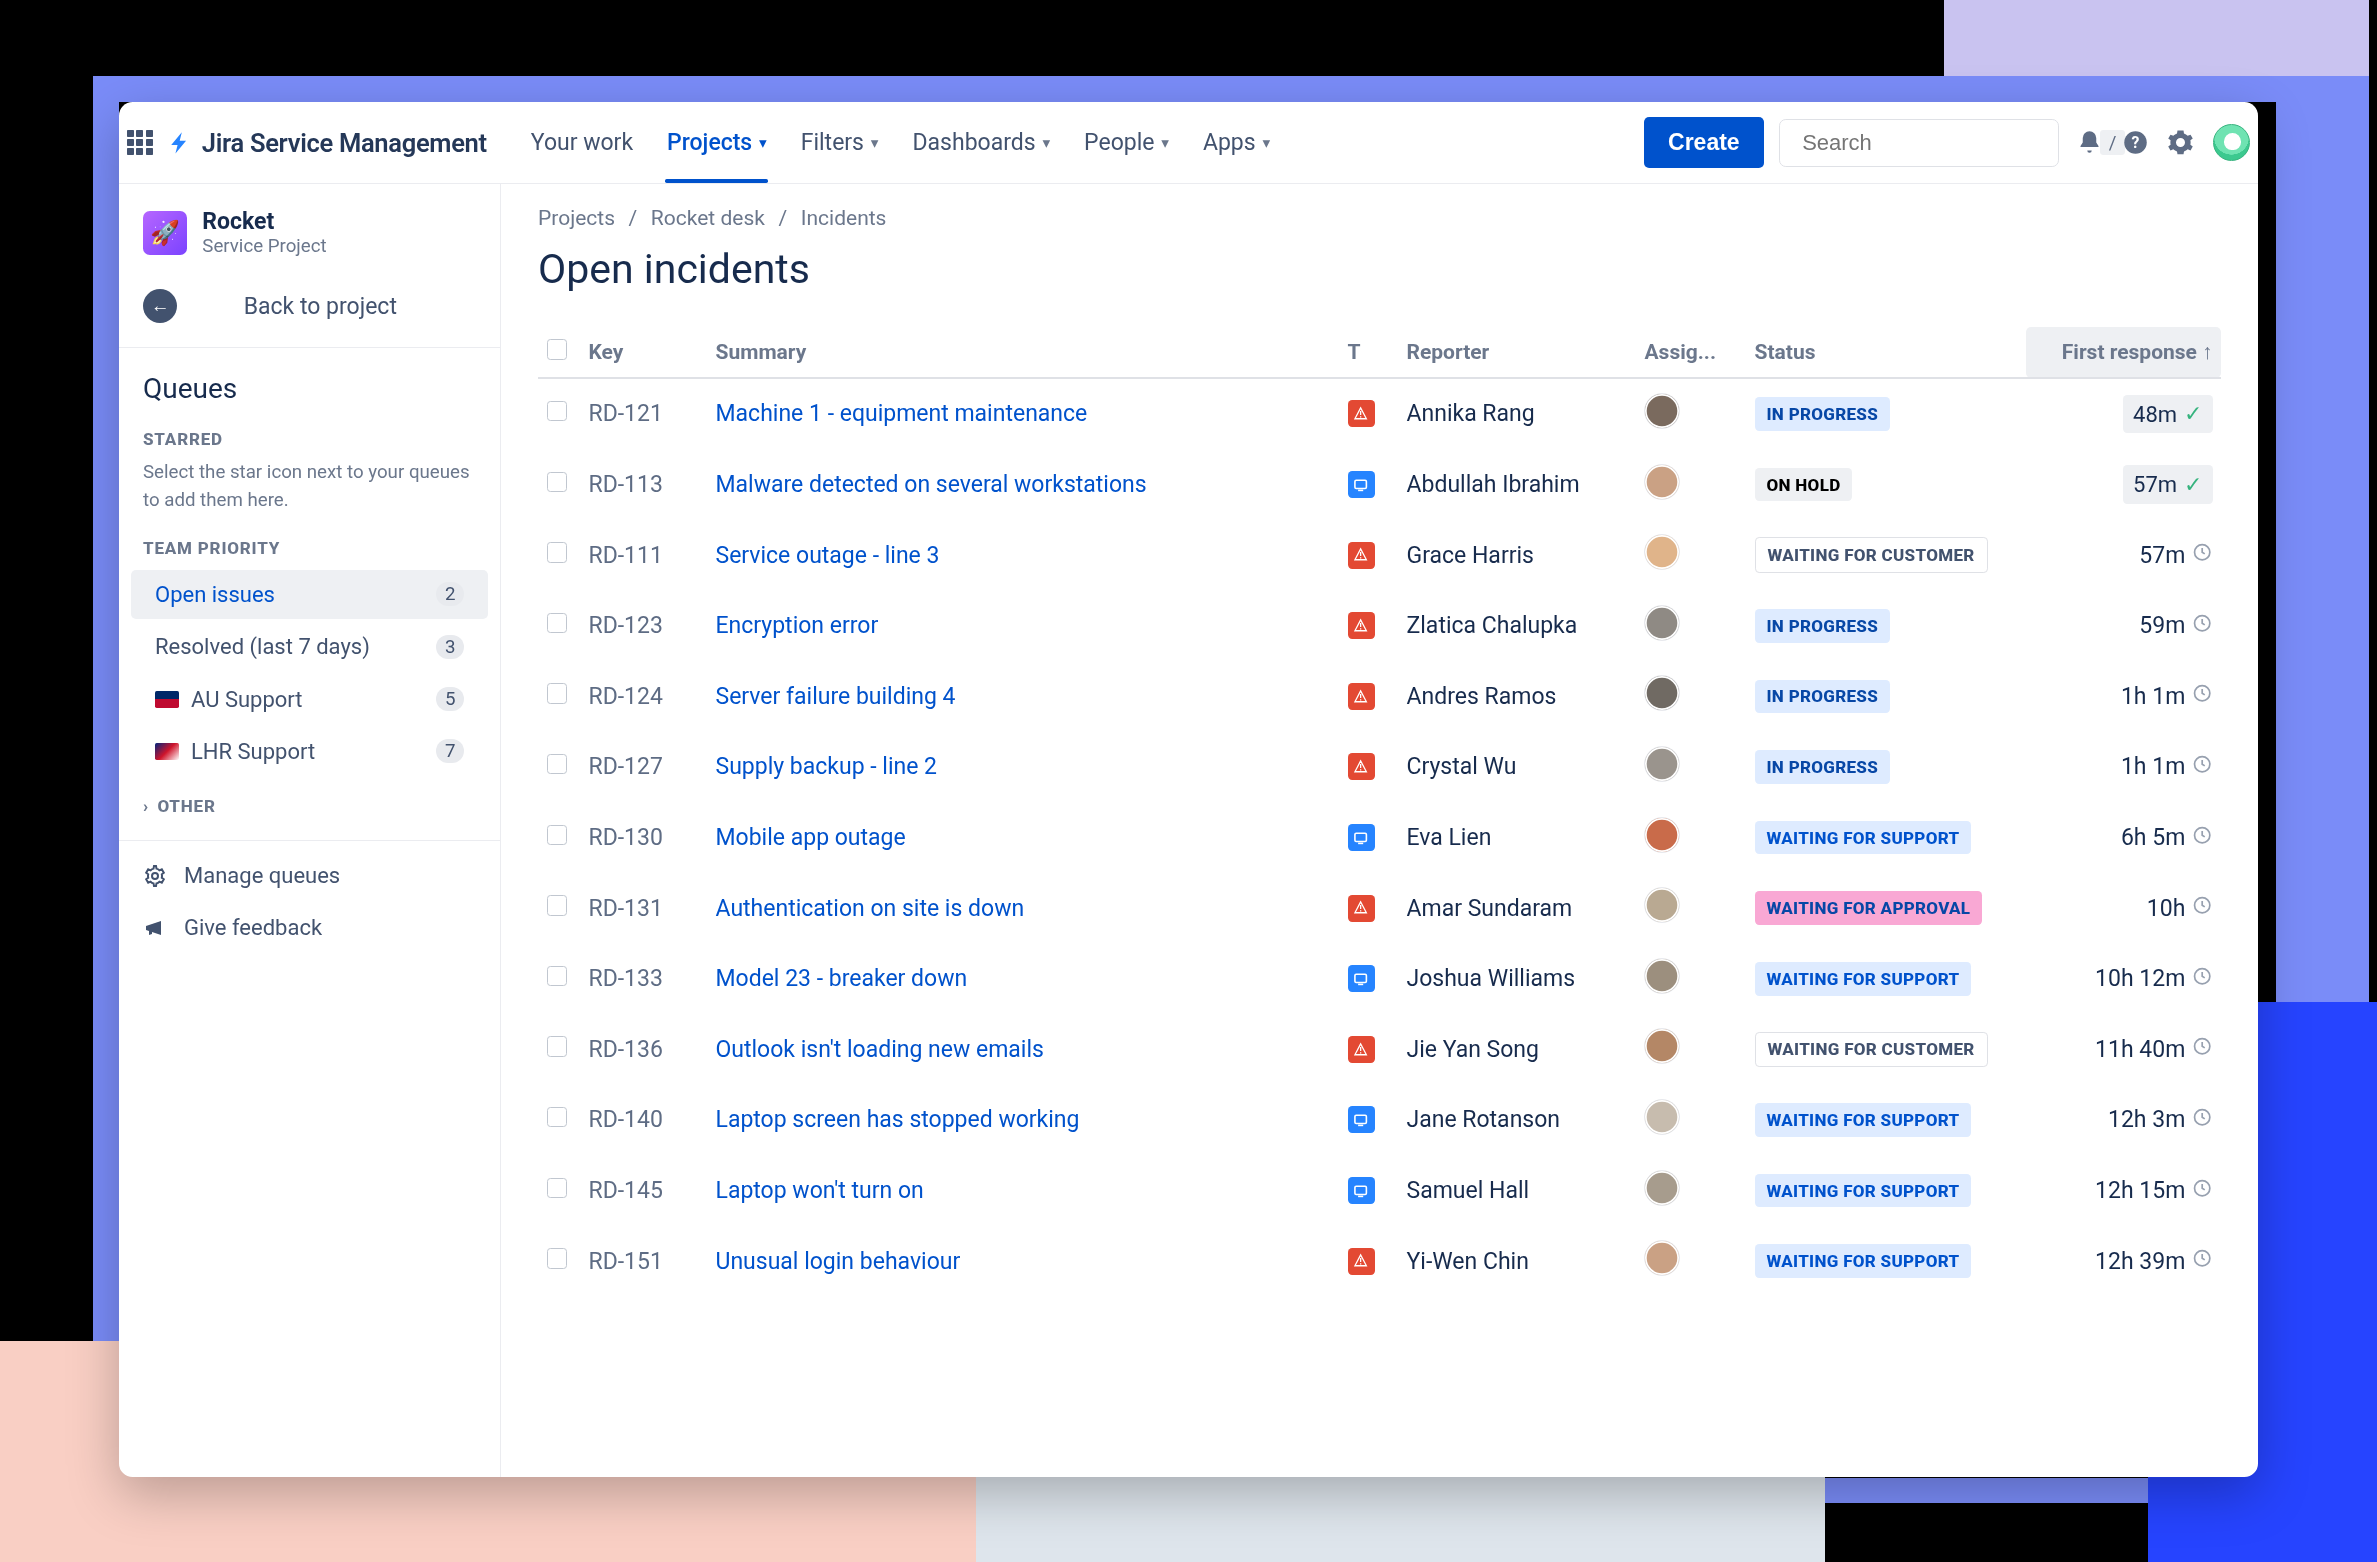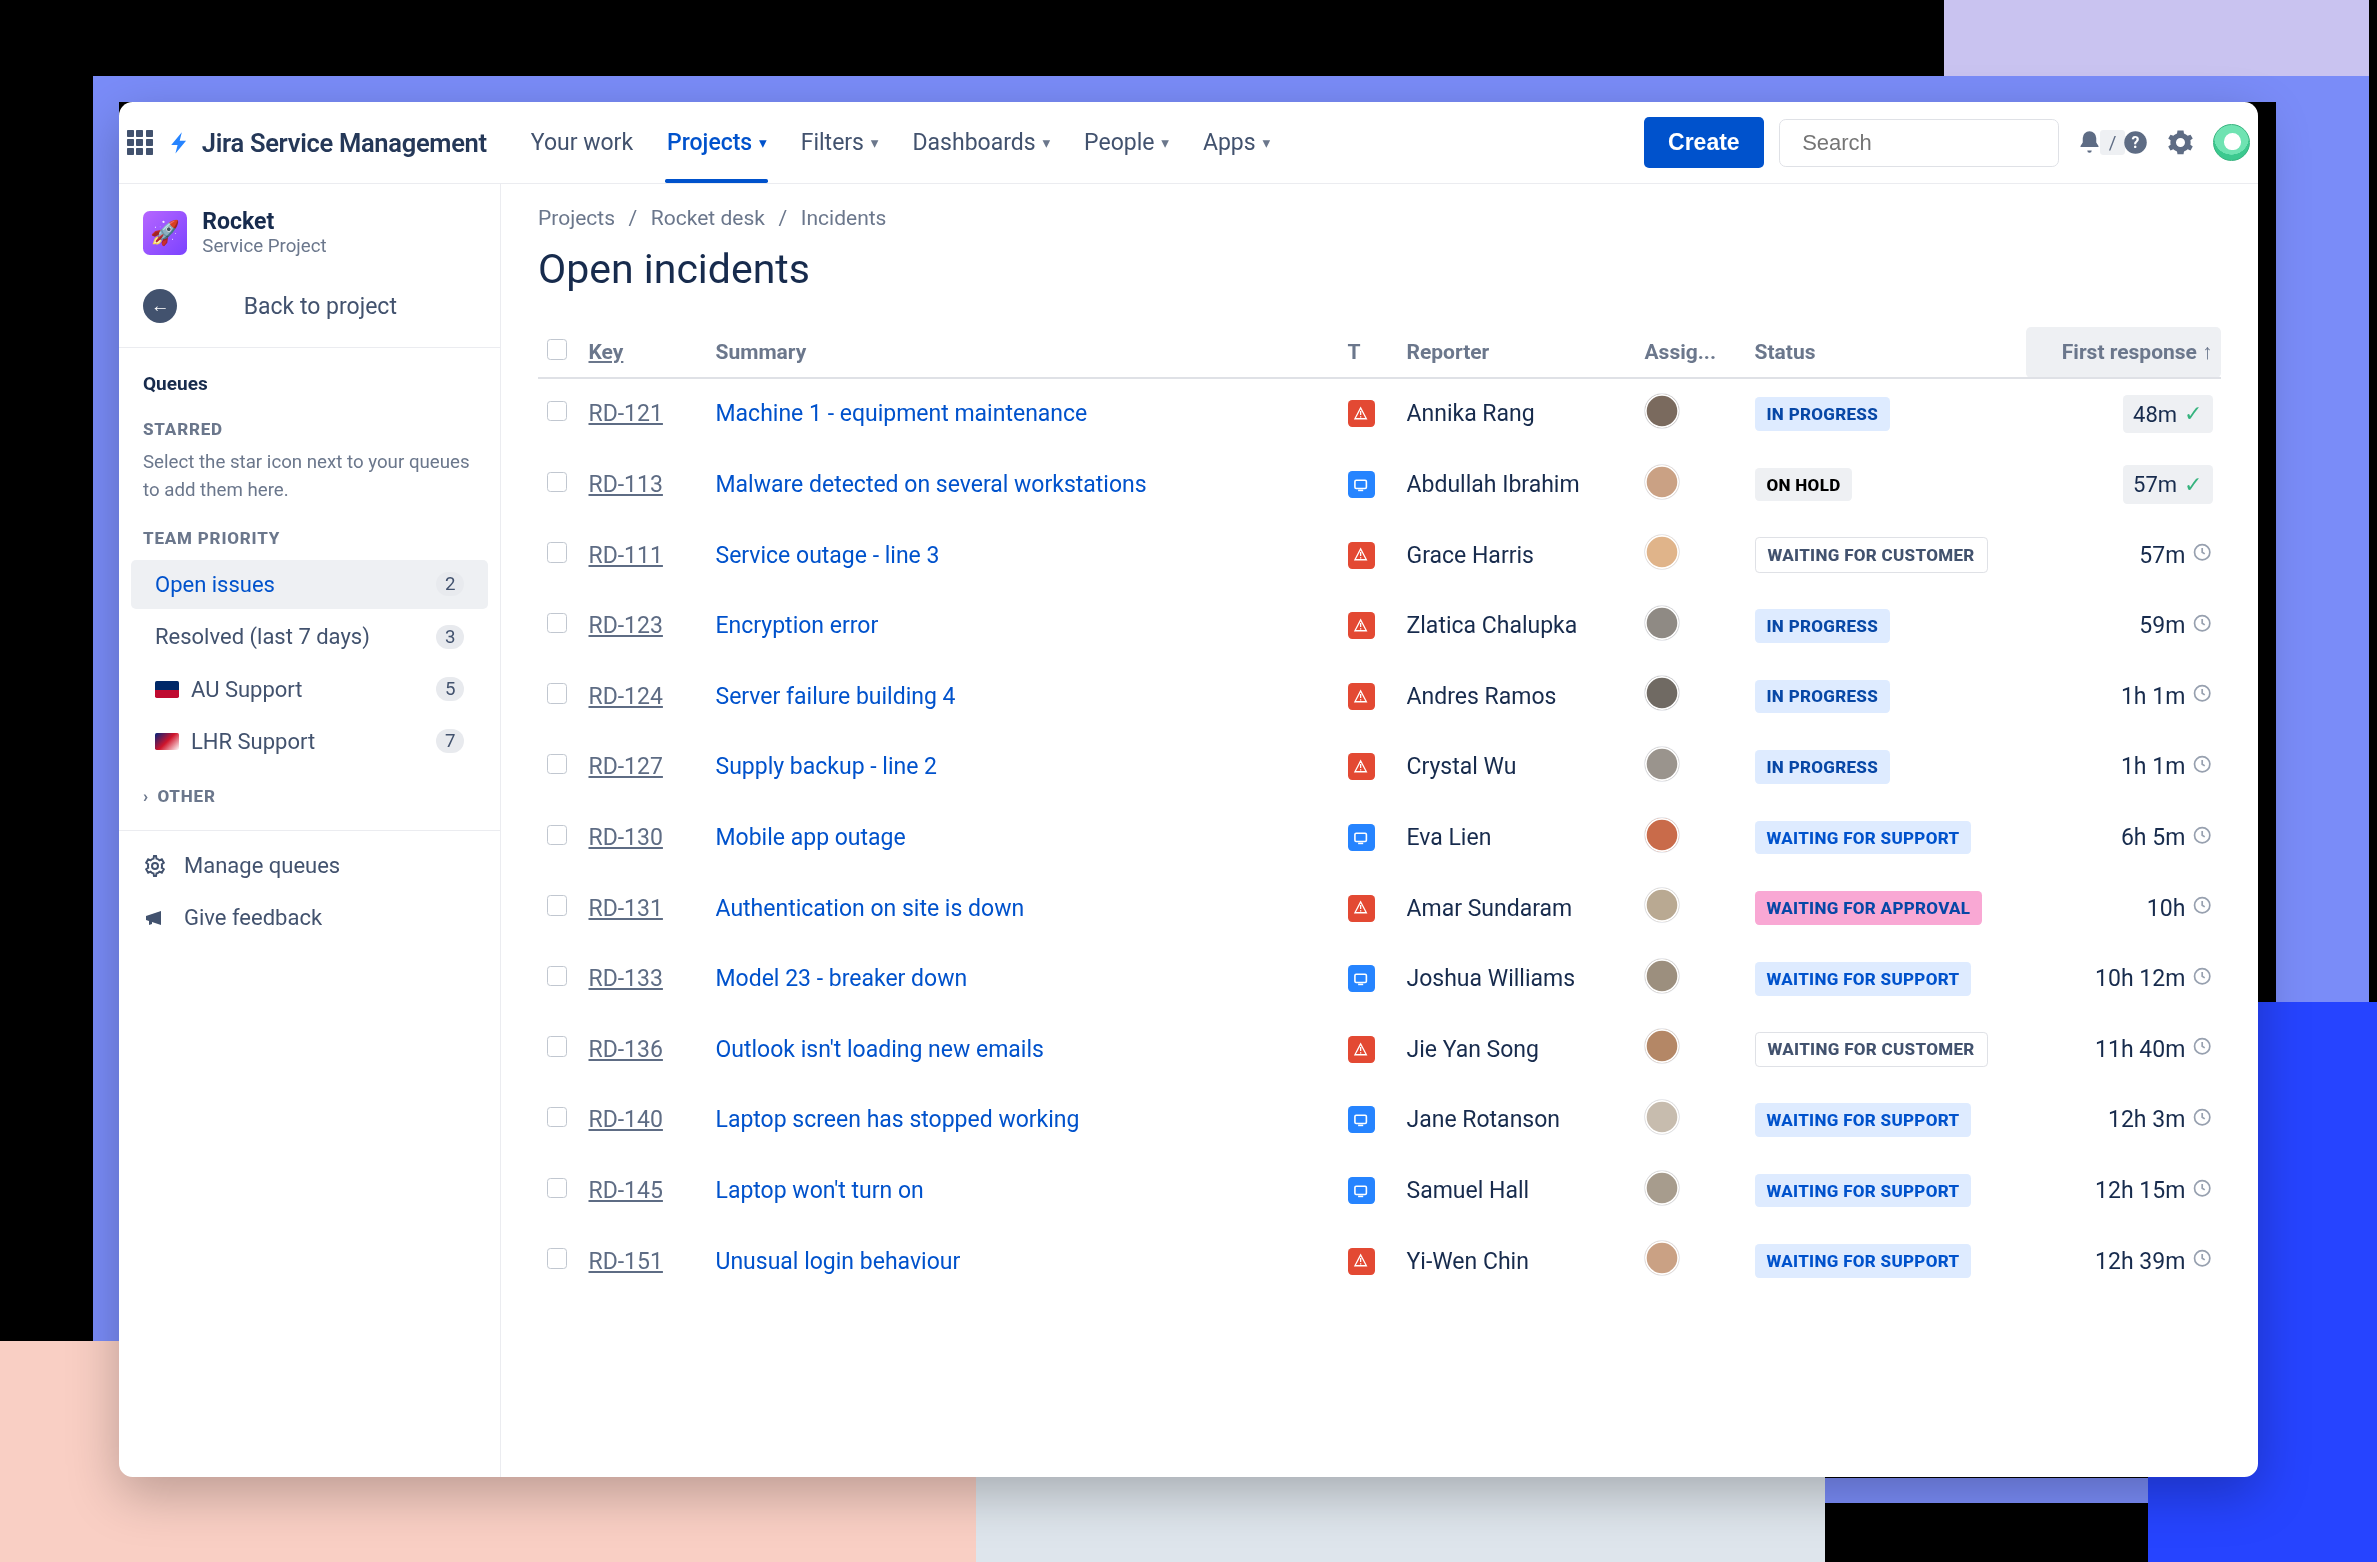"Key" th:nth-child(2),td:nth-child(2) { text-decoration: underline -> none }
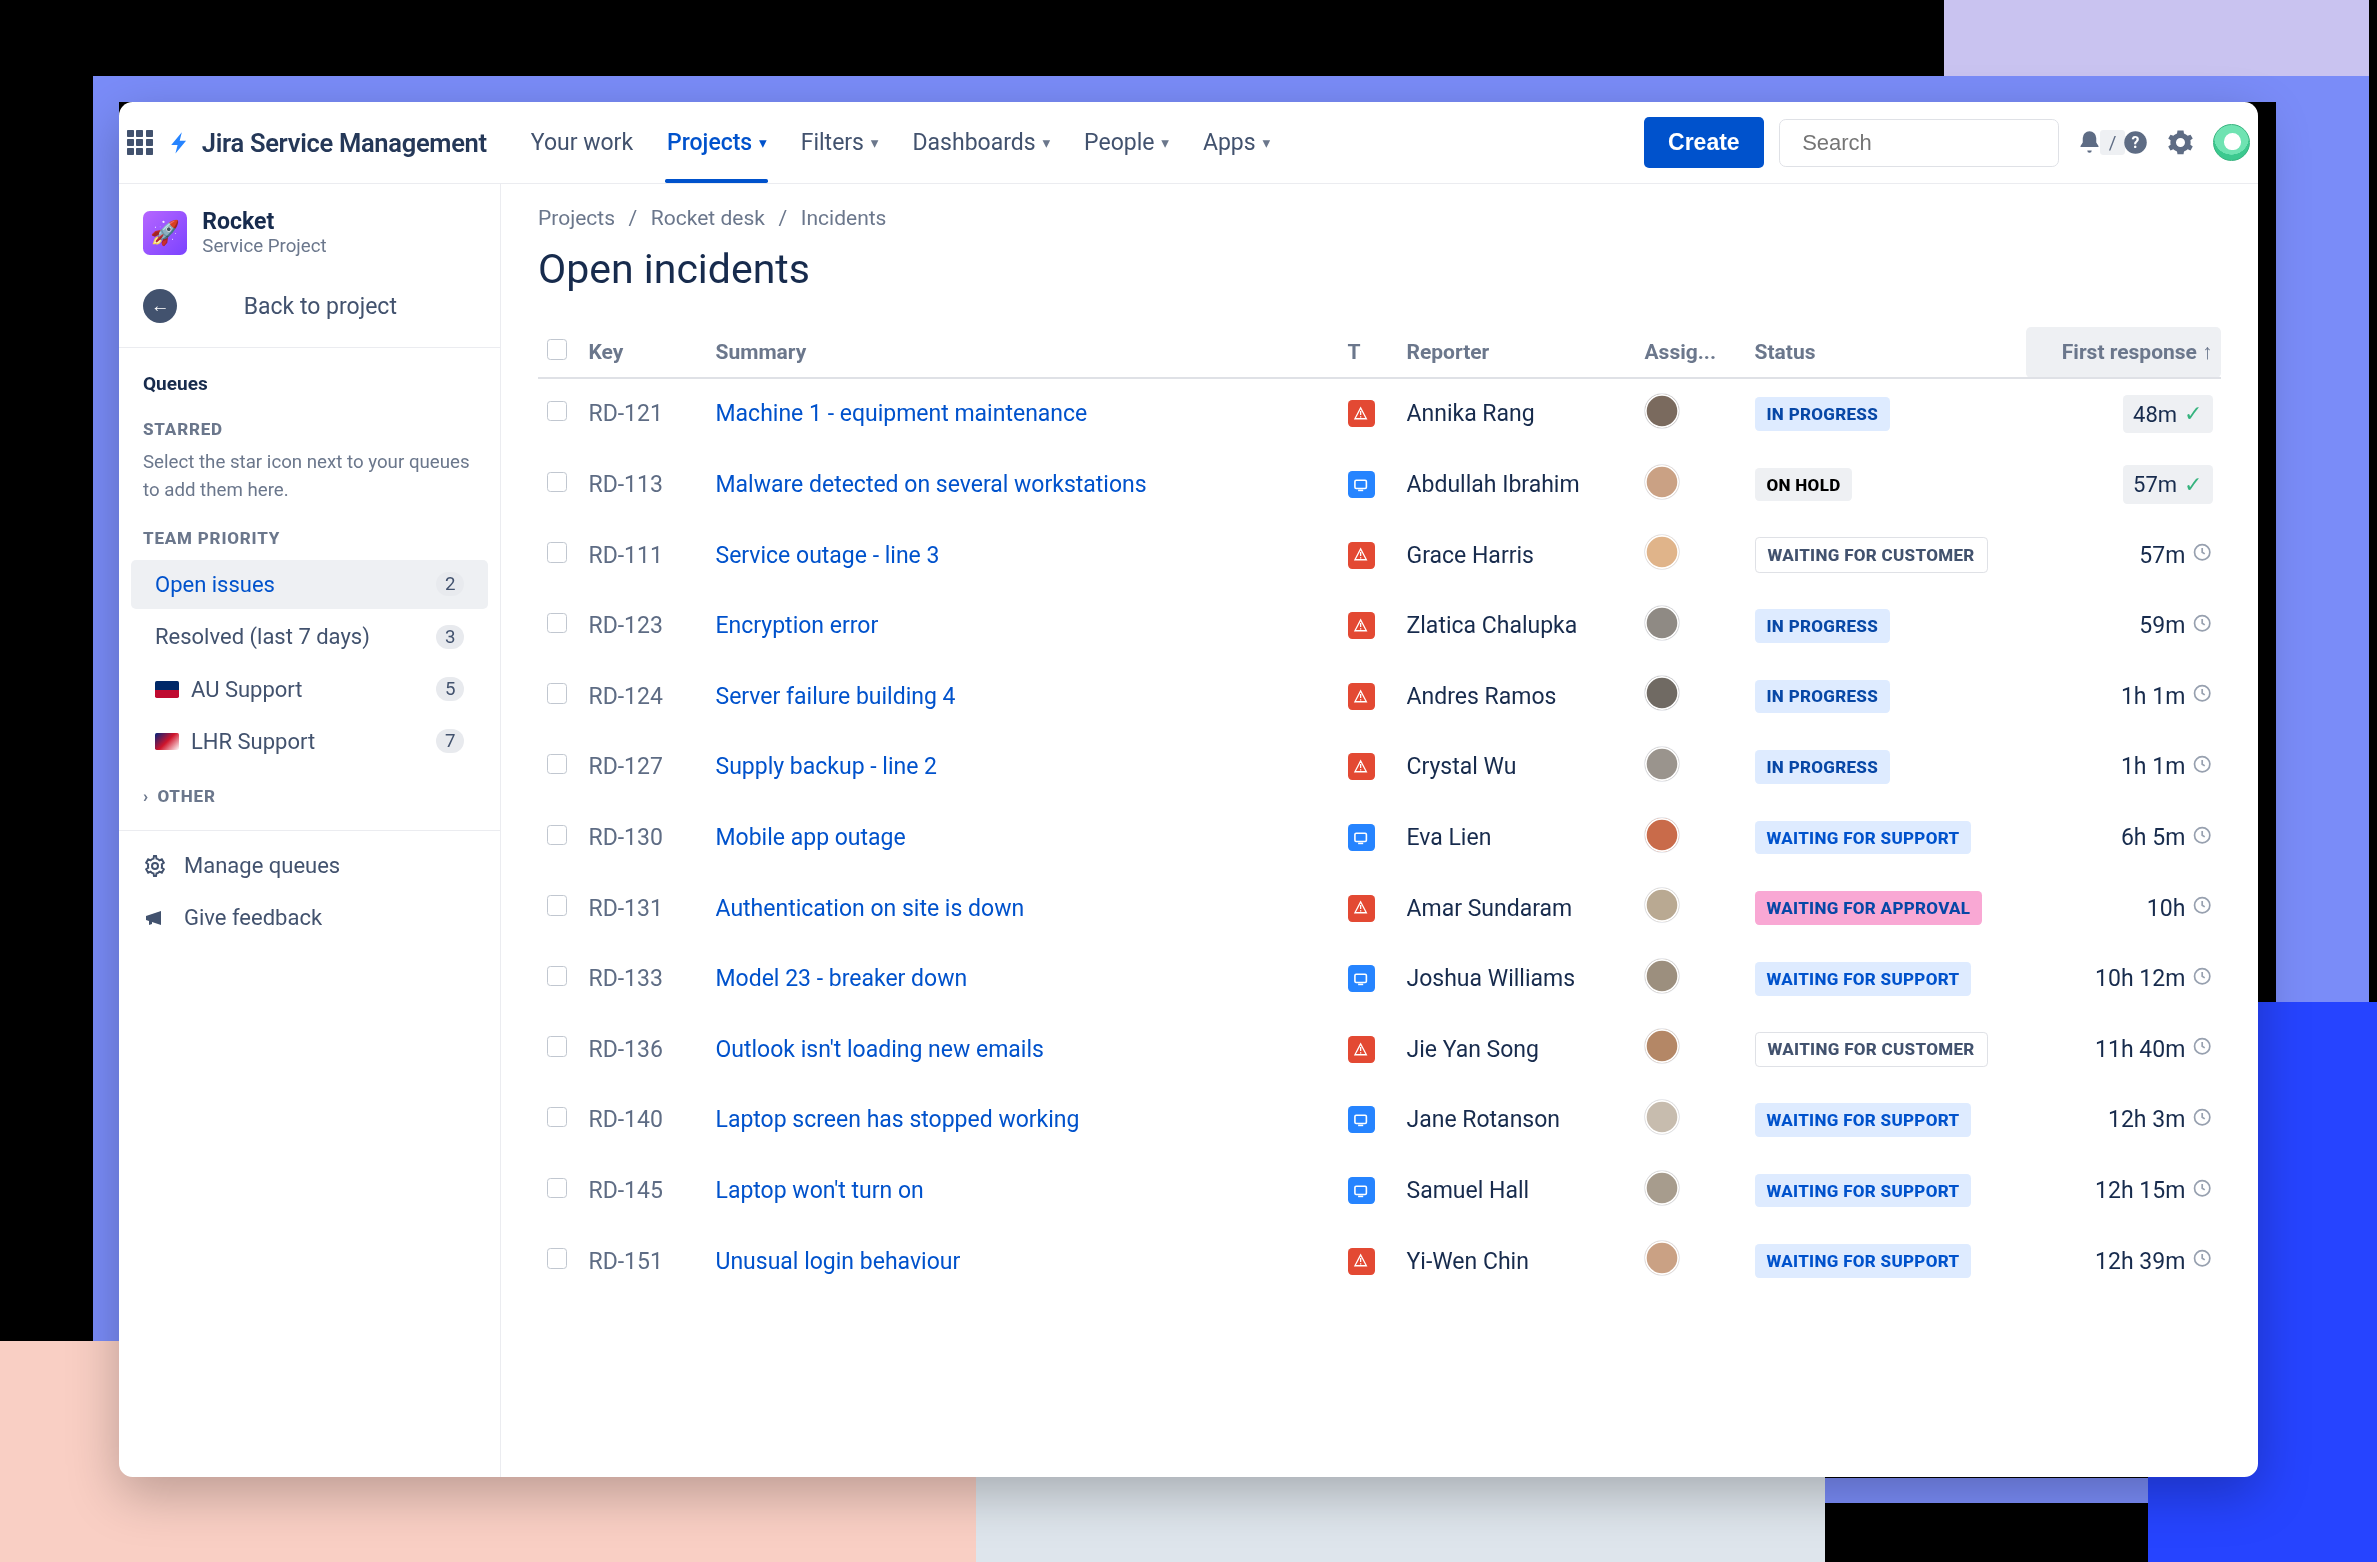"Queues" .sb-section-title { font-size: 19px -> 28px; font-weight: 700 -> 400 }
